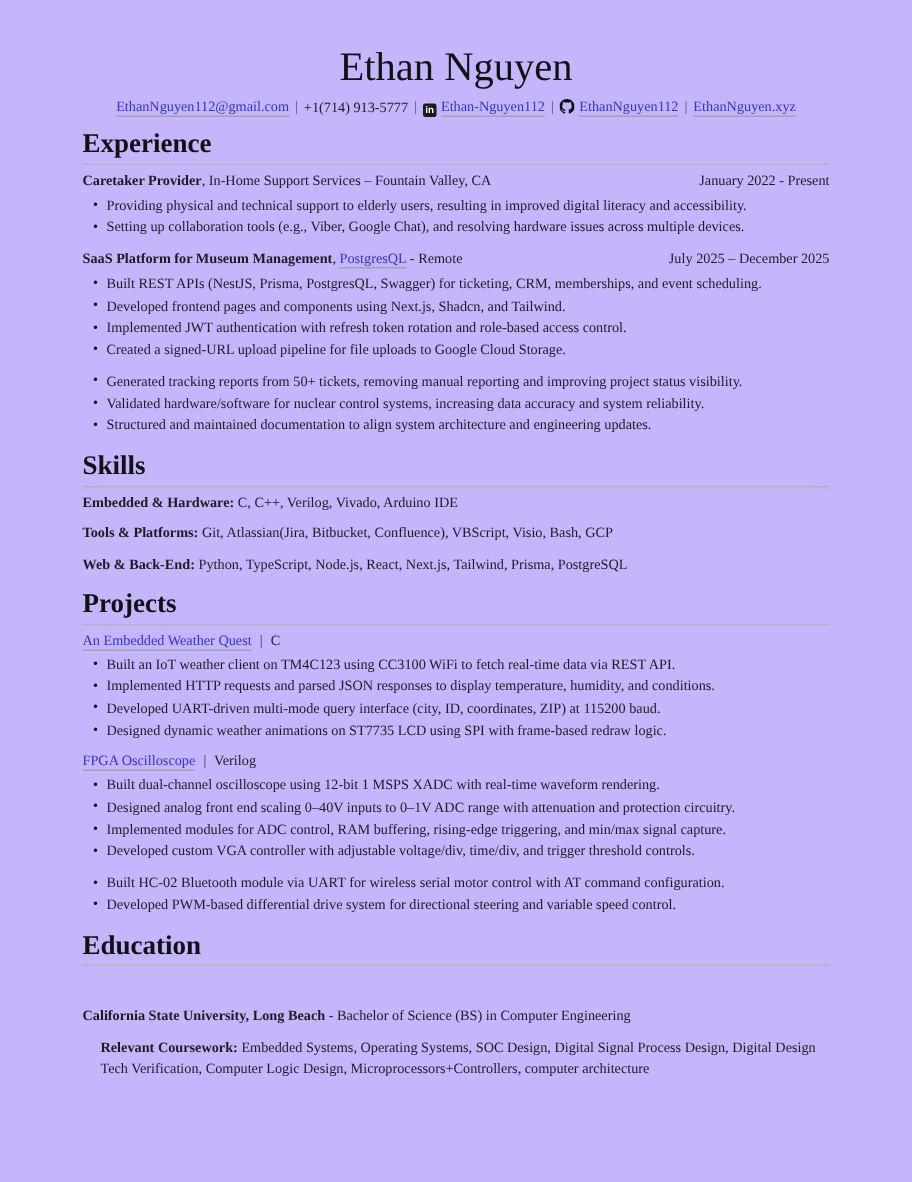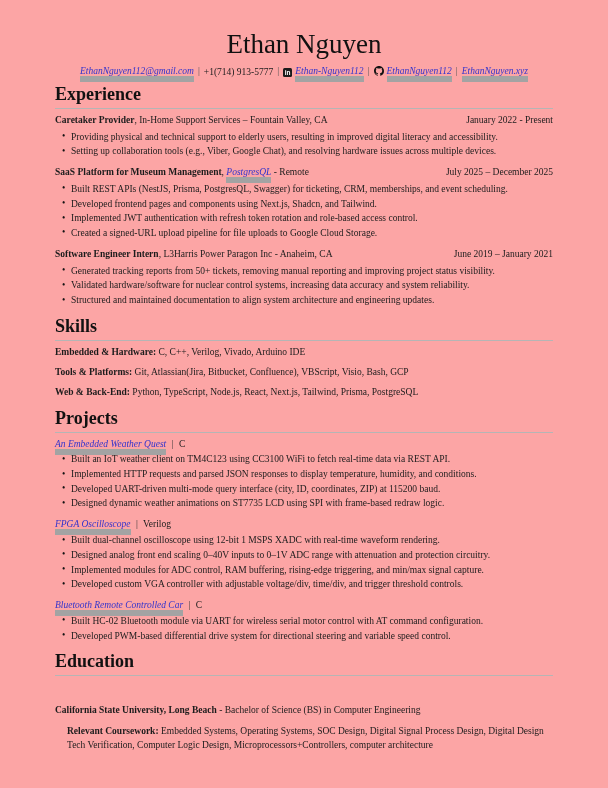"Ethan Nguyen" .page { background: #fca5a5 -> #c4b5fd }
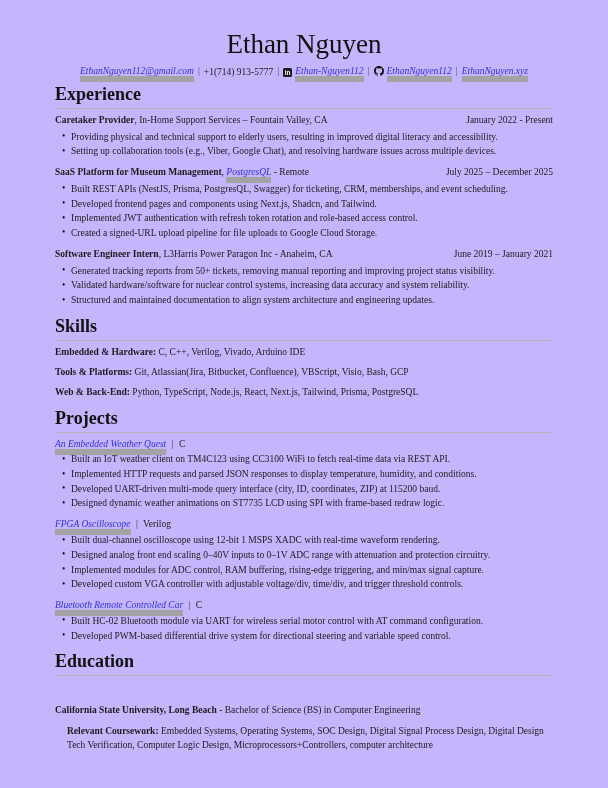"EthanNguyen112@gmail.com" a.link { border-bottom: 6px solid #a3a3a3 -> 1px solid #a3a3a3; font-style: italic -> none }
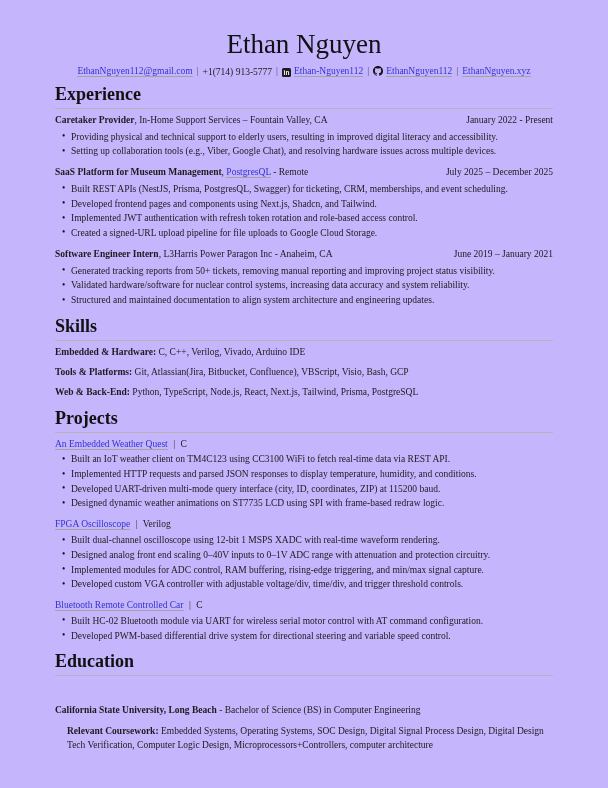"Software Engineer Intern, L3Harris Power" div.entry-header { html: <div> <span><span>Software Engineer Intern</span><span>, L3Harris Power Paragon Inc - Anaheim, CA</span></span> <span>June 2019 – January 2021</span> </div> -> none }
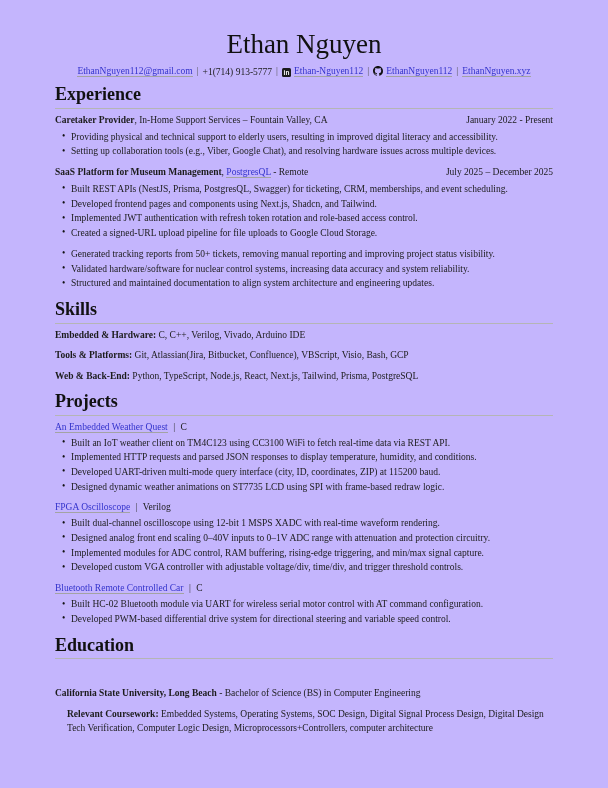"Bluetooth Remote Controlled Car |" div.project-title { html: <div> <a>Bluetooth Remote Controlled Car</a> <span>|</span> <span>C</span> </div> -> none }
